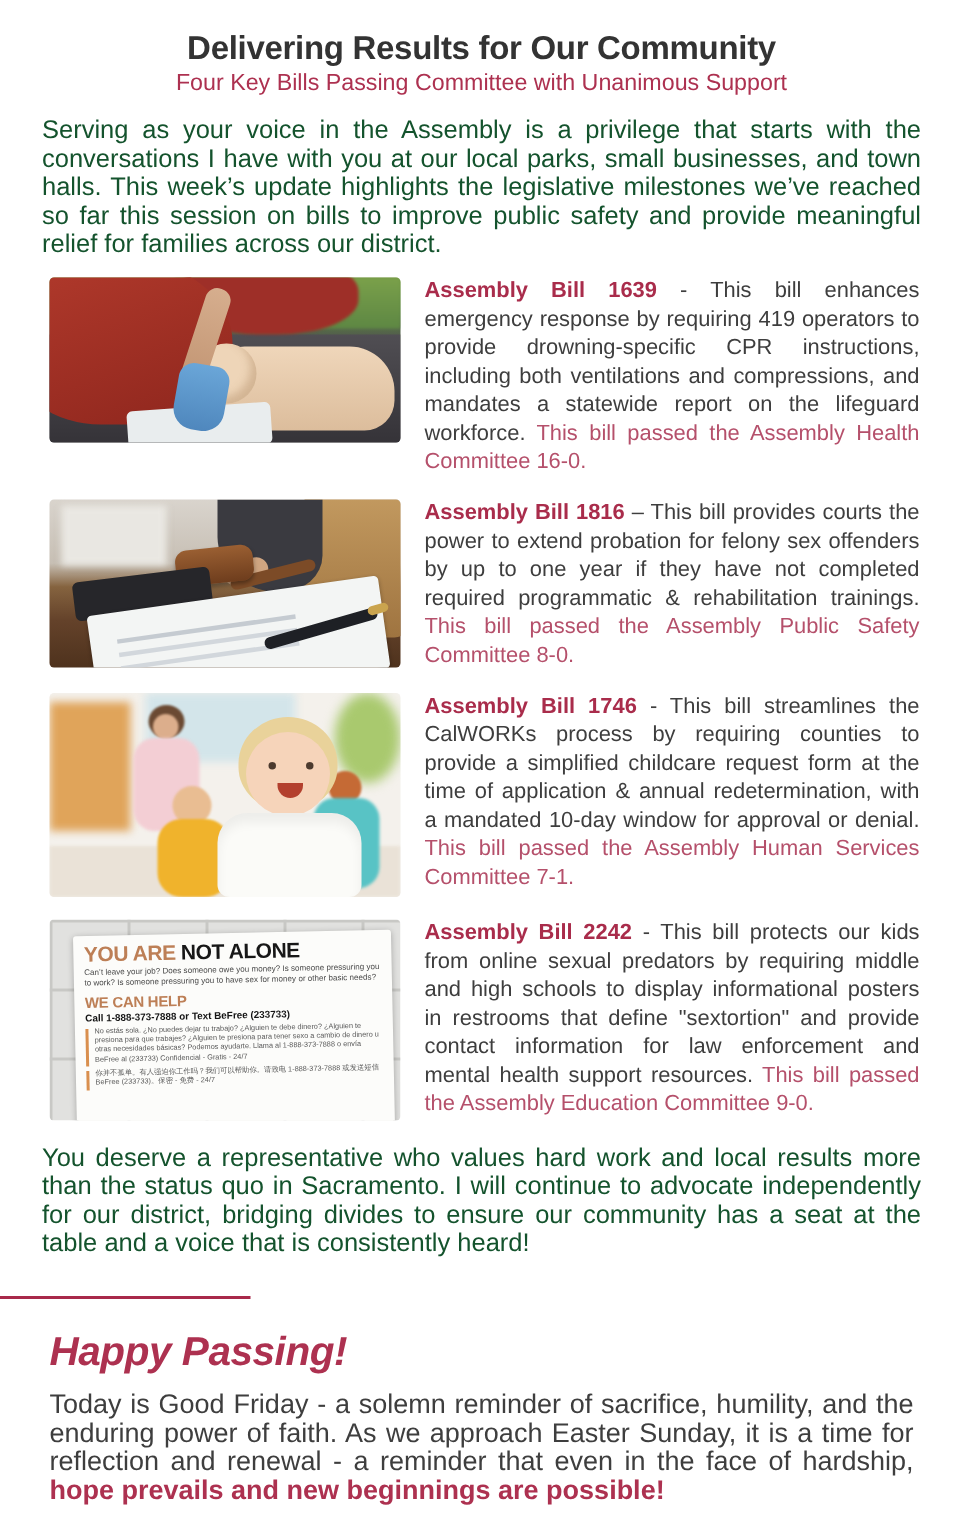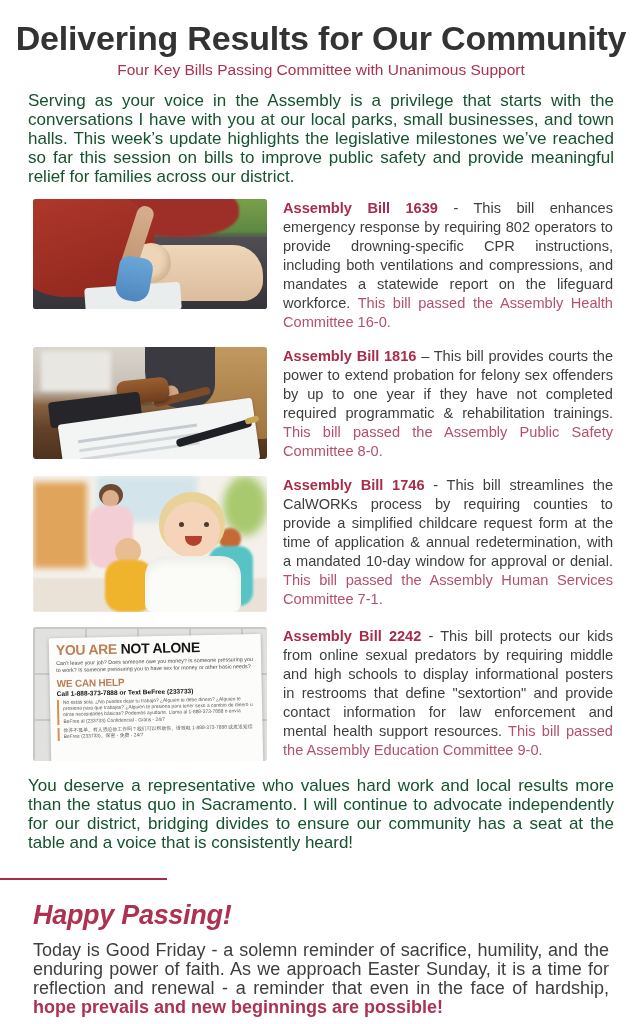"Delivering Results for Our Community" .title { font-size: 34px -> 22px }
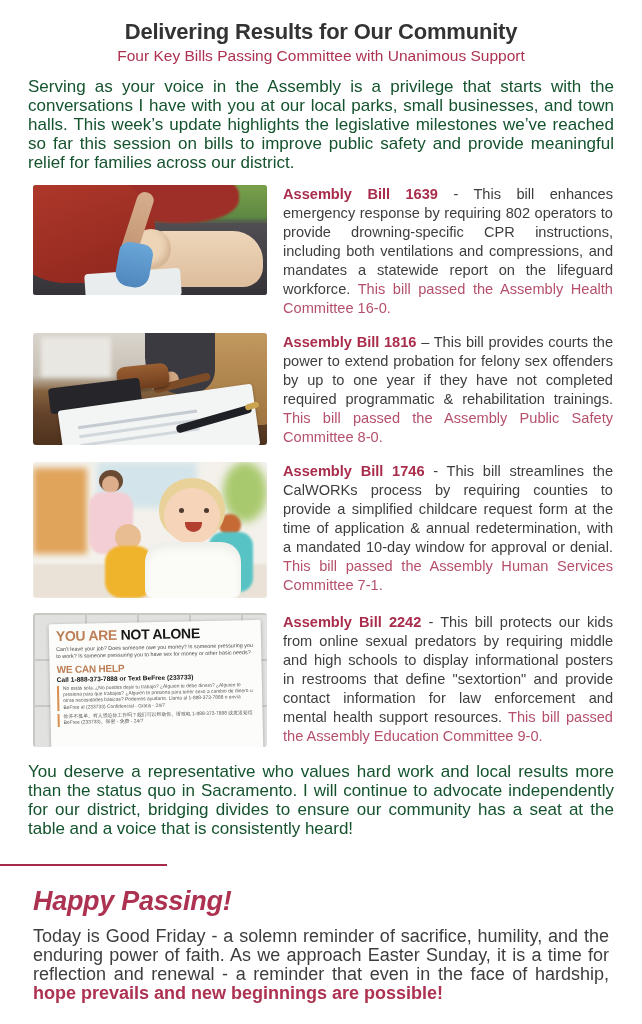"- This bill enhances emergency" span { text: 802 -> 419 }
